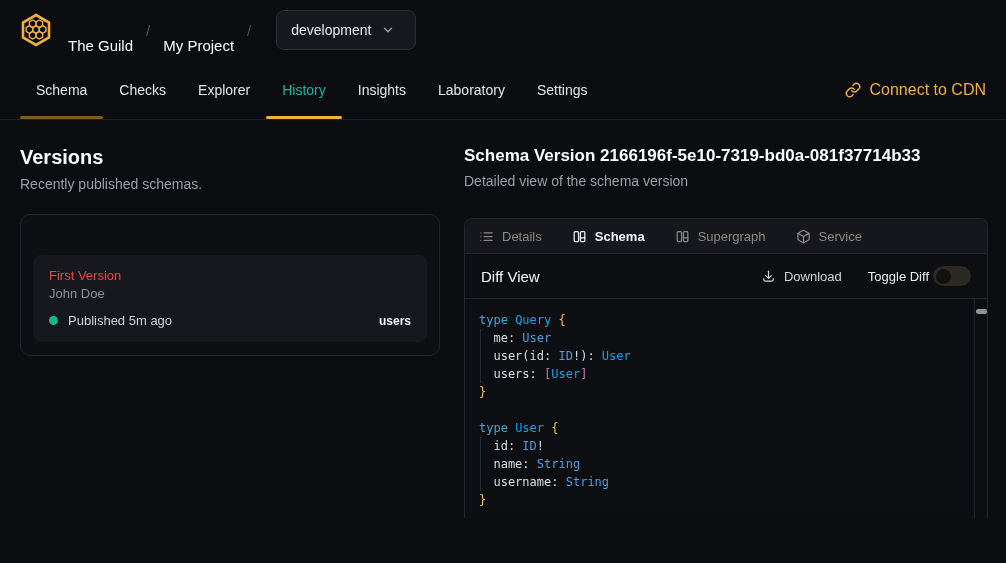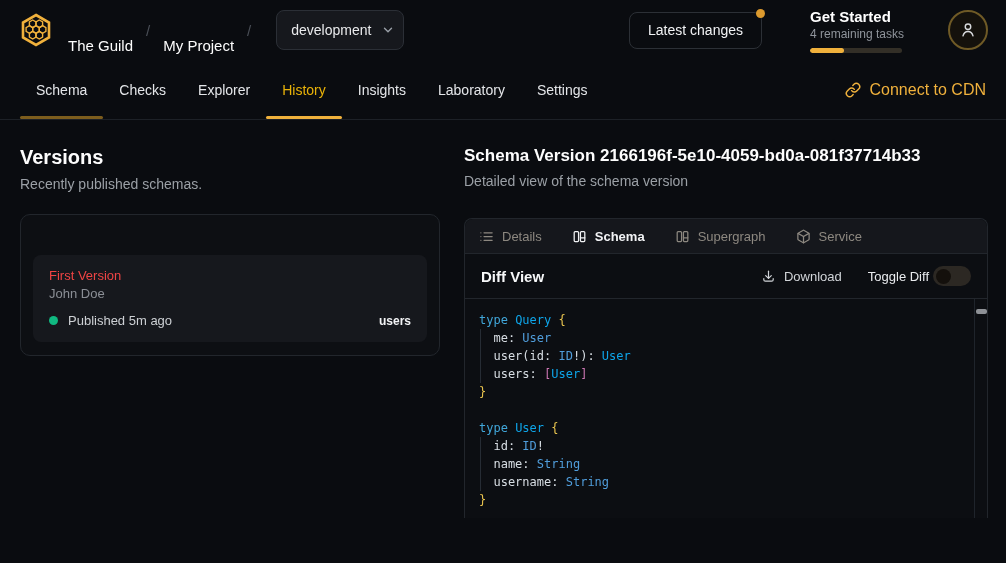"development" .env-select { padding: 0 8px 0 14px -> 0 20px 0 14px }
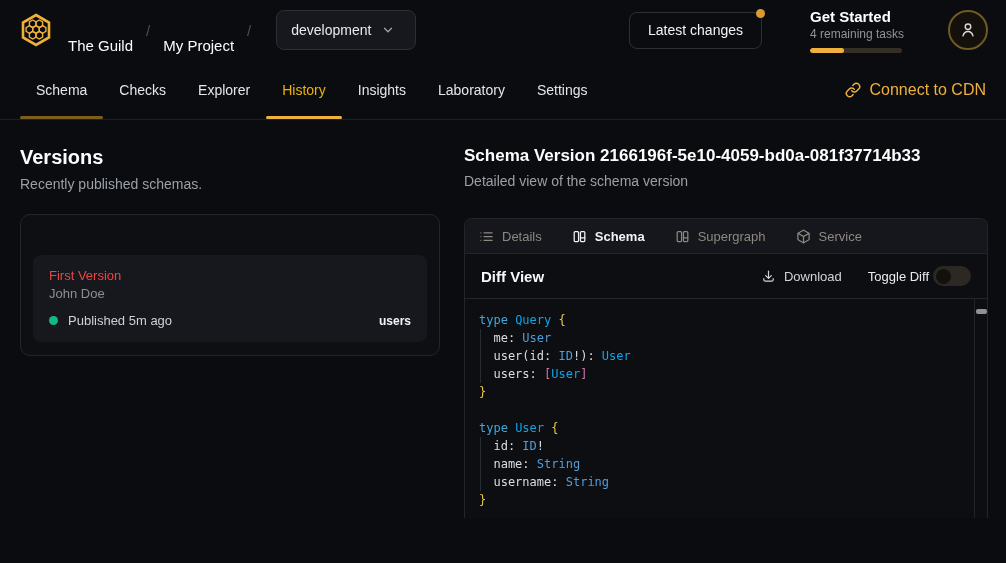"Latest changes" div.hdr-right { html: <div> <button> <span>Latest changes</span> <span></span> </button> <div> <div>Get Started</div> <div>4 remaining tasks</div> <div> <div></div> </div> </div> <div> <svg> <circle></circle> <path></path> </svg> </div> </div> -> none }
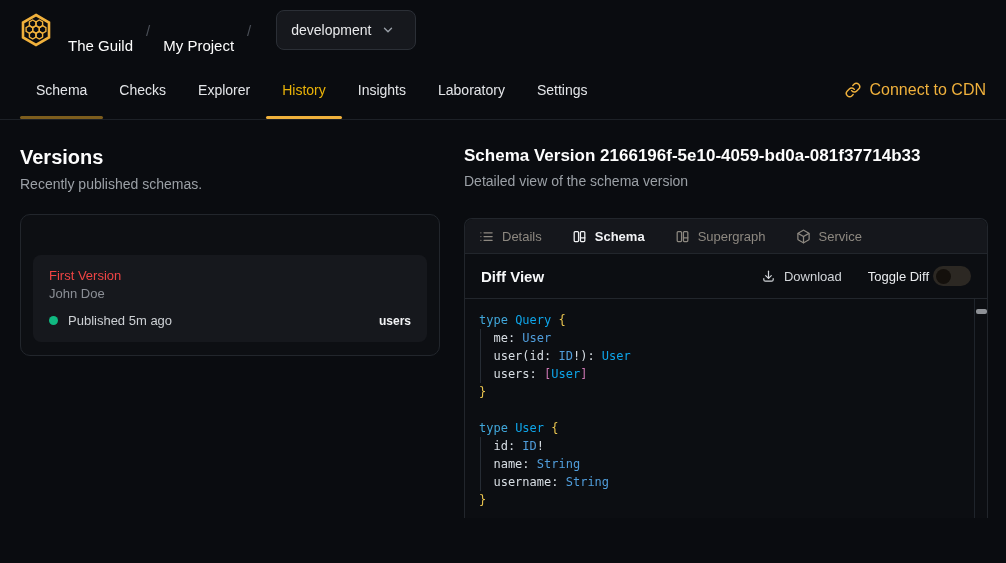"History" .nav-item.active { color: #eab308 -> #14b8a6 }
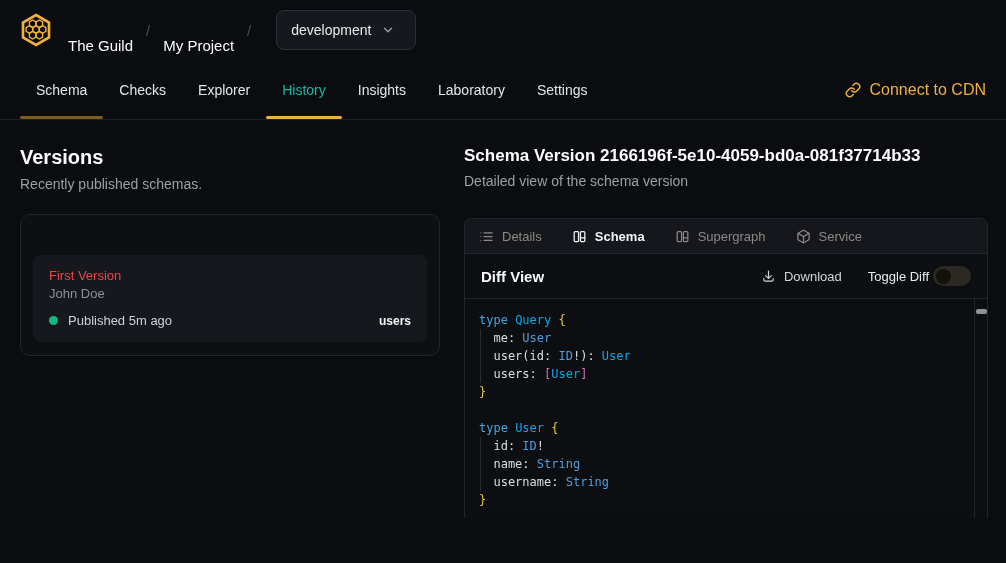"Schema Version" div.ver-title { text: 2166196f-5e10-4059-bd0a-081f37714b33 -> 2166196f-5e10-7319-bd0a-081f37714b33 }
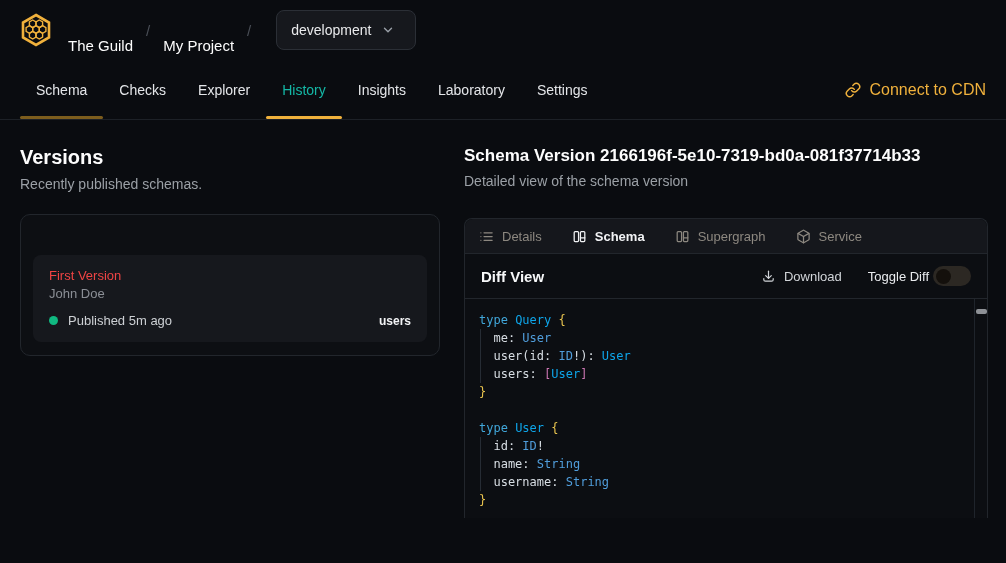"Diff View" .diff-title { font-weight: 700 -> 400 }
